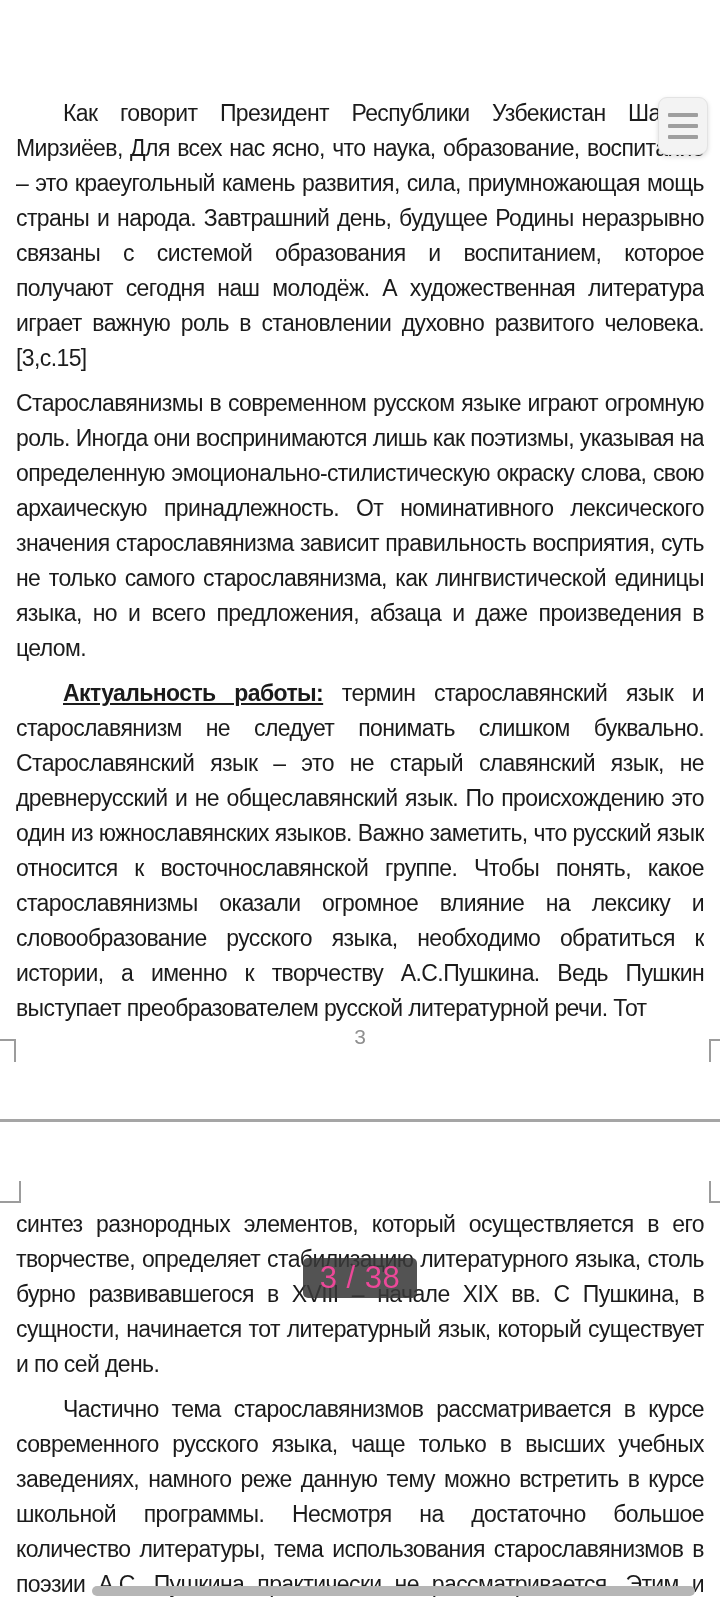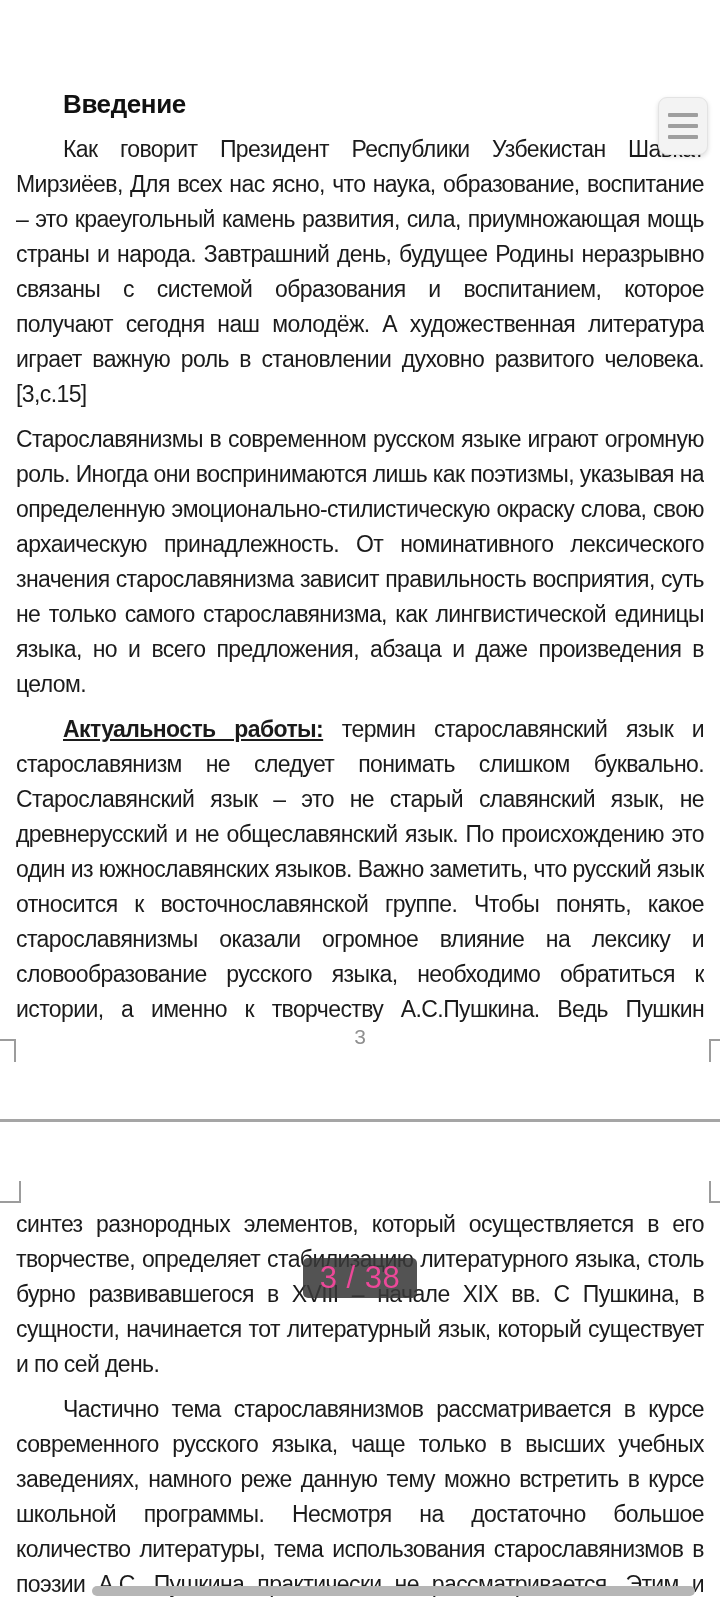"Введение" h1.doc-heading { html: <h1>Введение</h1> -> none }
